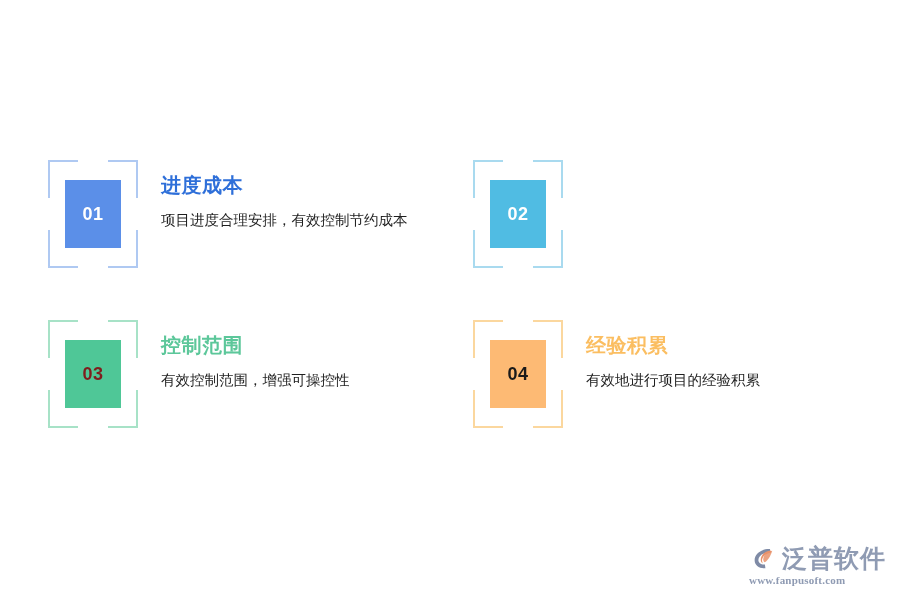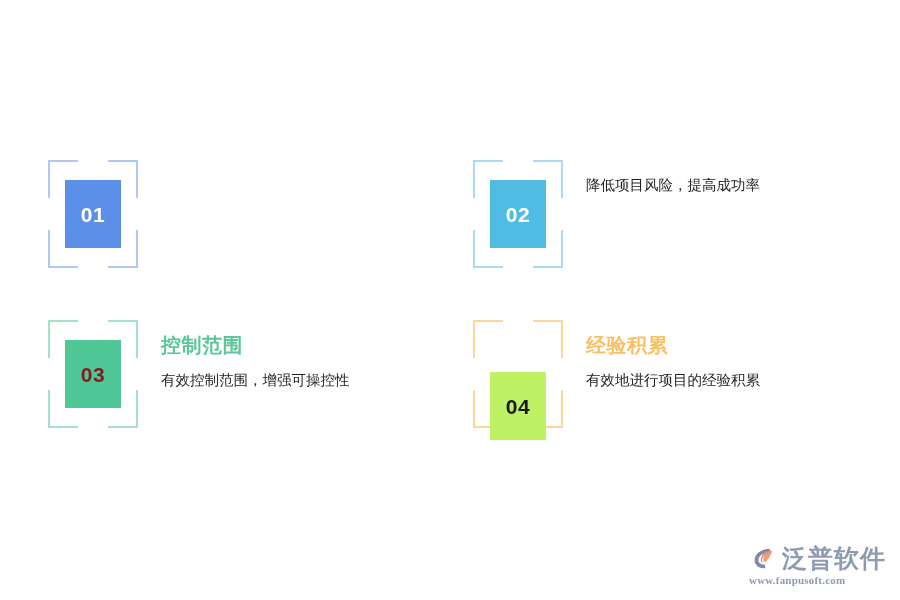"进度成本" div.copy { html: none -> <div> <h3>进度成本</h3> <p>项目进度合理安排，有效控制节约成本</p> </div> }
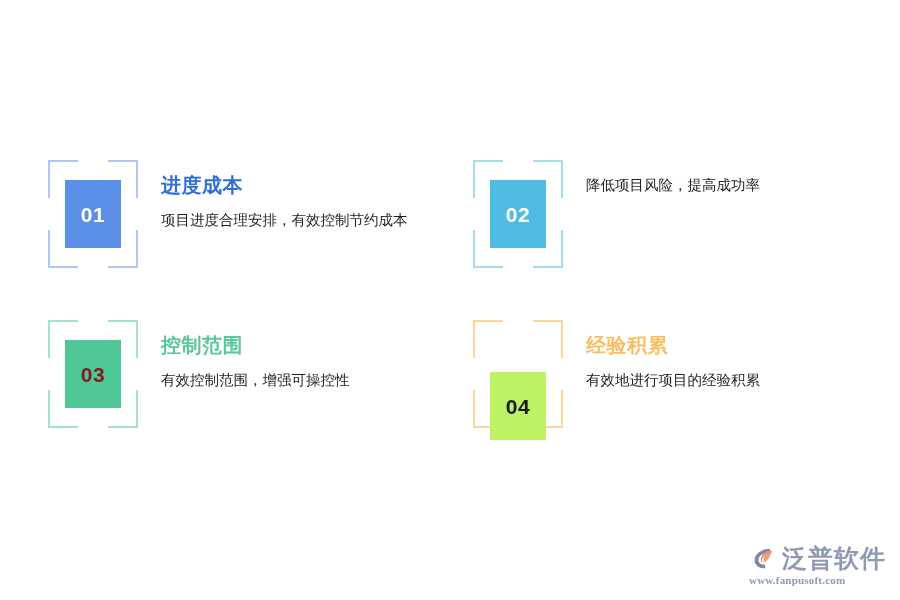"降低项目风险，提高成功率" p.f-desc { html: <p>降低项目风险，提高成功率</p> -> none }
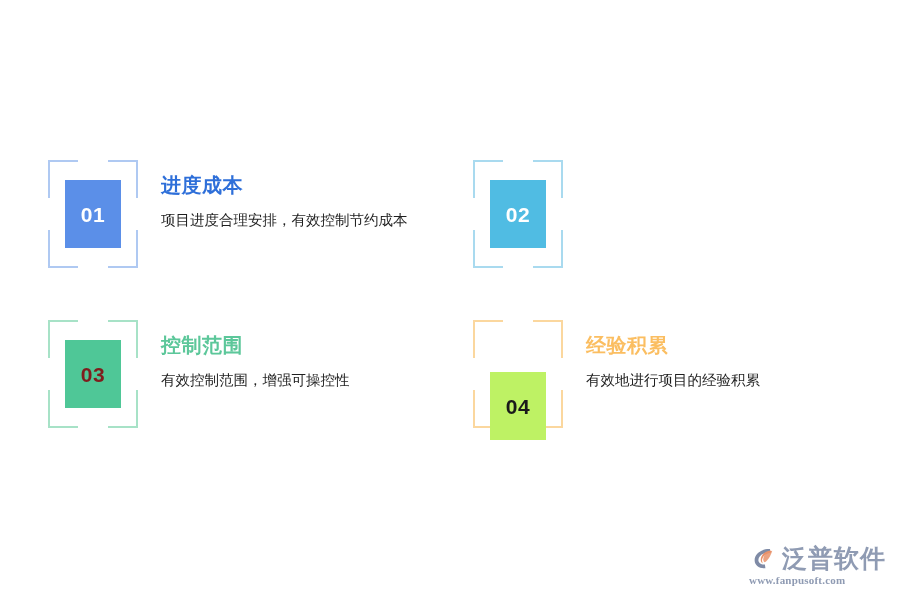"01" .badge-num { font-size: 21px -> 18px }
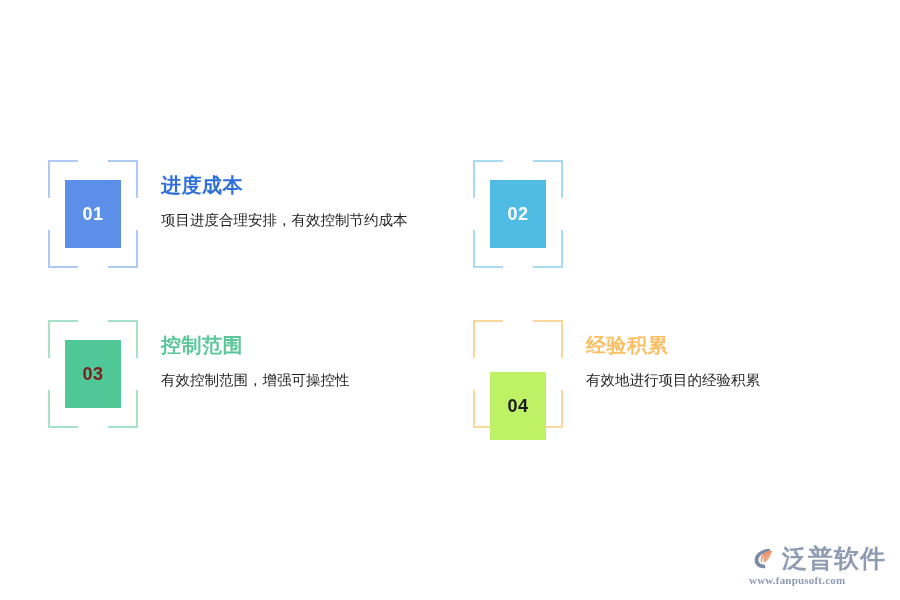"04" div.badge { background: #bef264 -> #fdba74; margin-top: 32px -> none }
